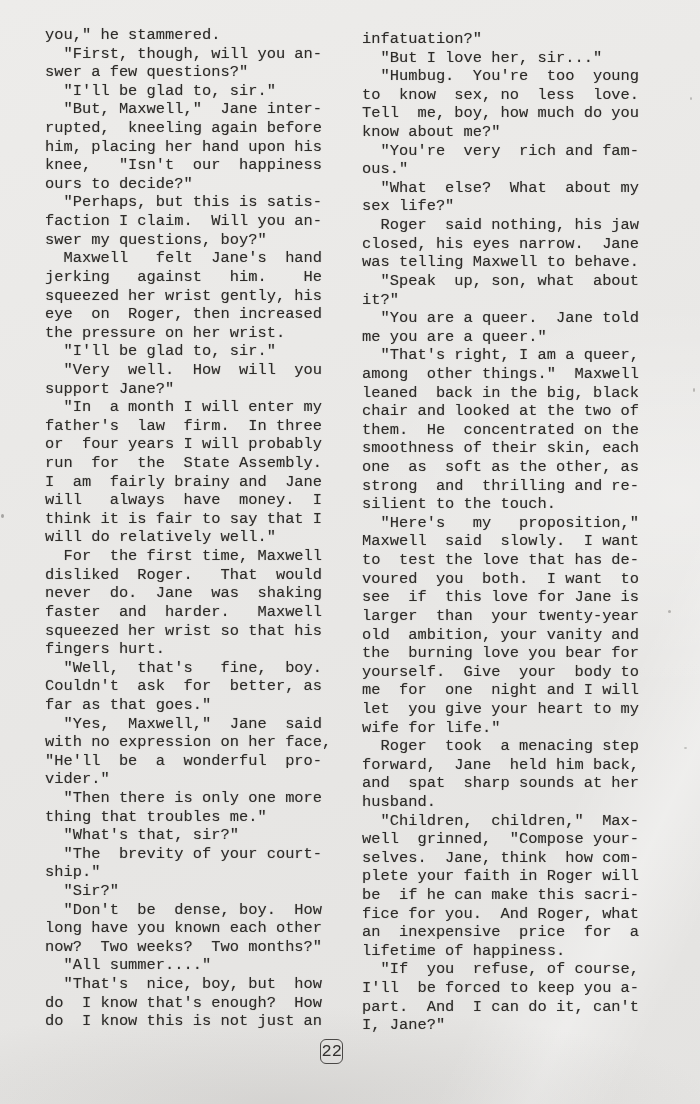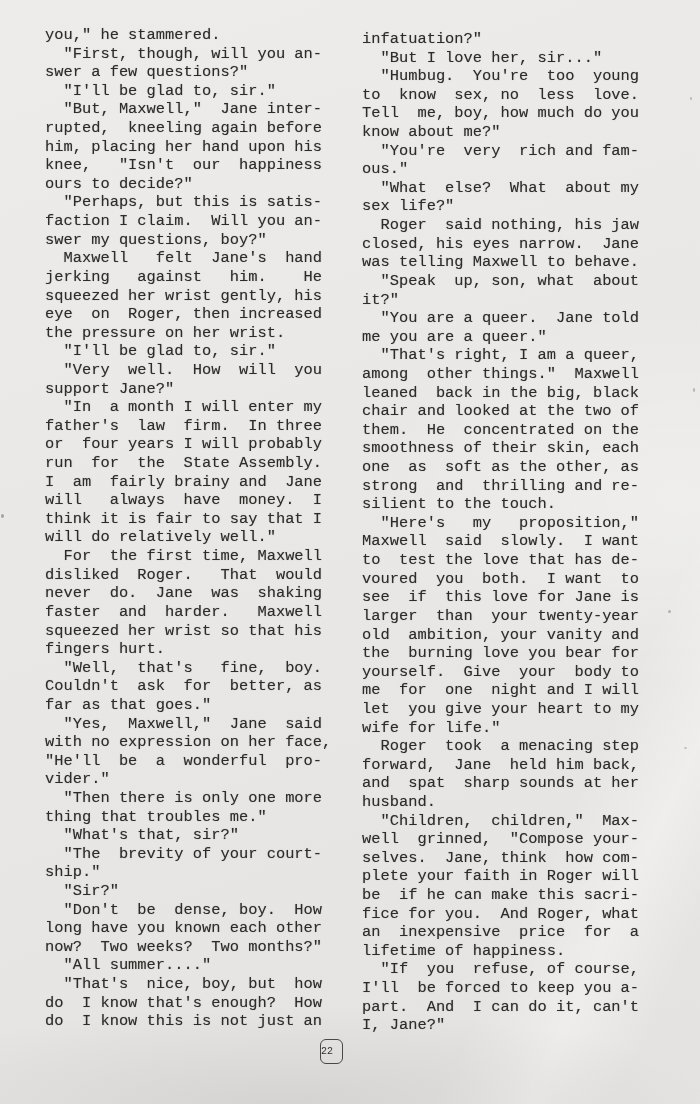"22" .page-number-box { font-size: 10px -> 17px; justify-content: flex-start -> flex-end }
